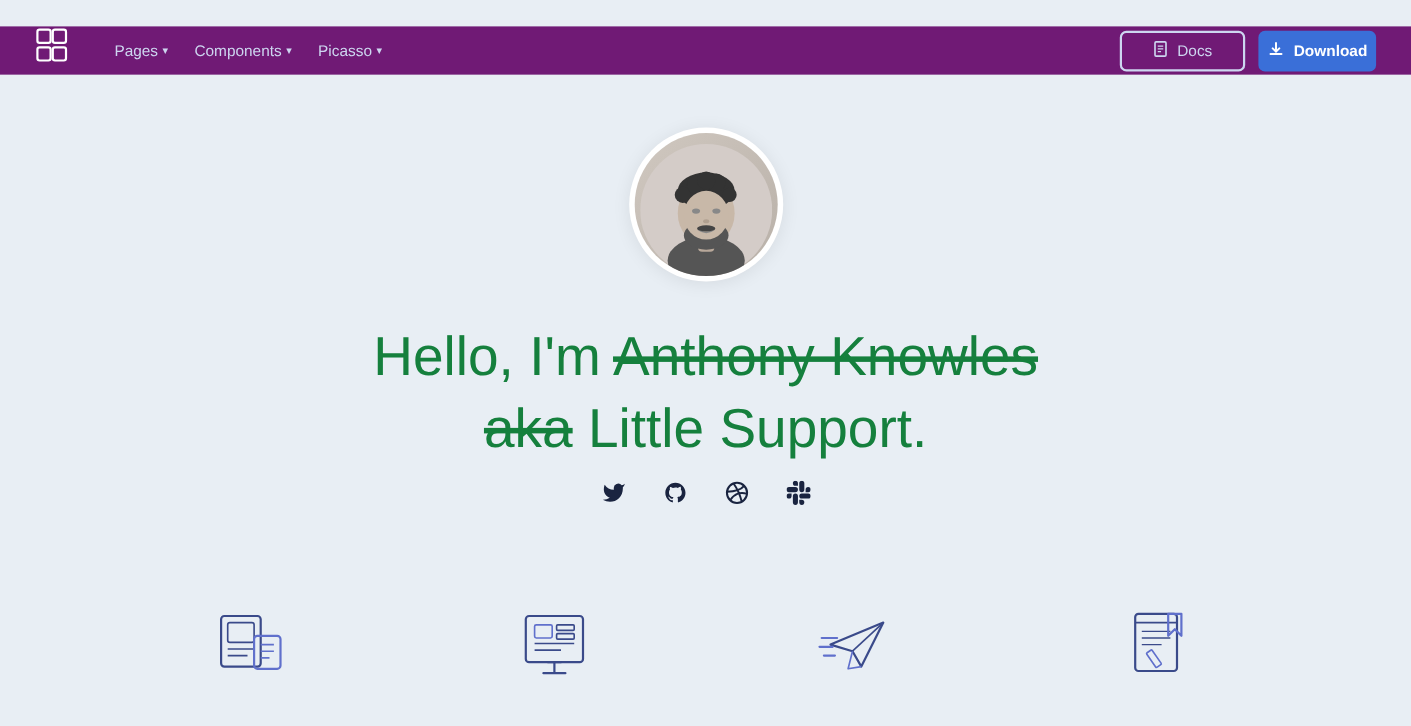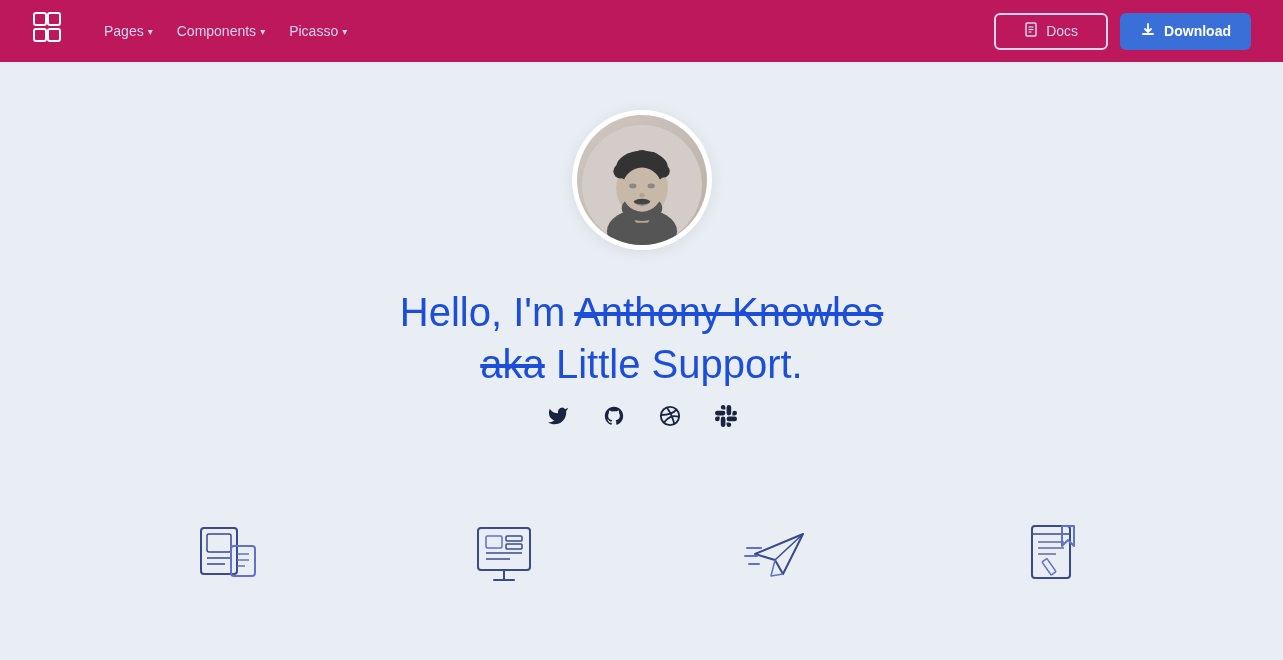"Pages" .navbar { background: #be185d -> #701a75; height: 62px -> 44px; margin-top: none -> 24px }
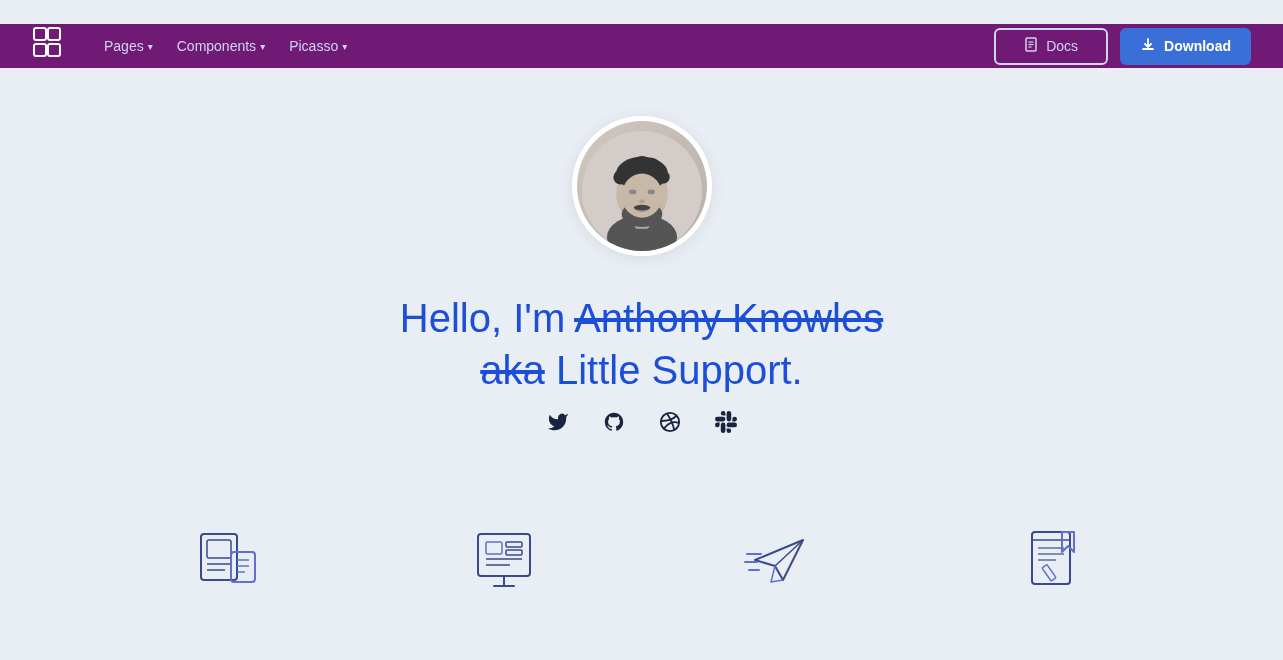"Download" .btn-download { padding: 9px 20px -> 9px 8px }
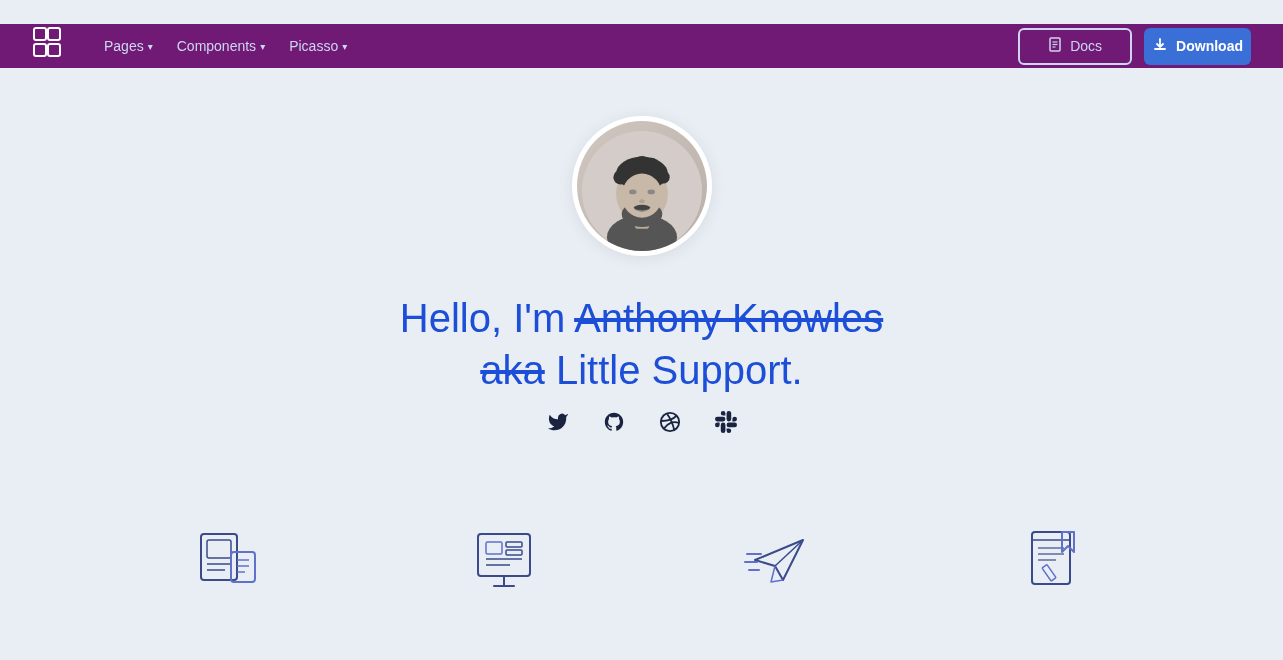"Hello, I'm Anthony Knowles" .hero-title { color: #1d4ed8 -> #15803d; font-size: 40px -> 50px }
